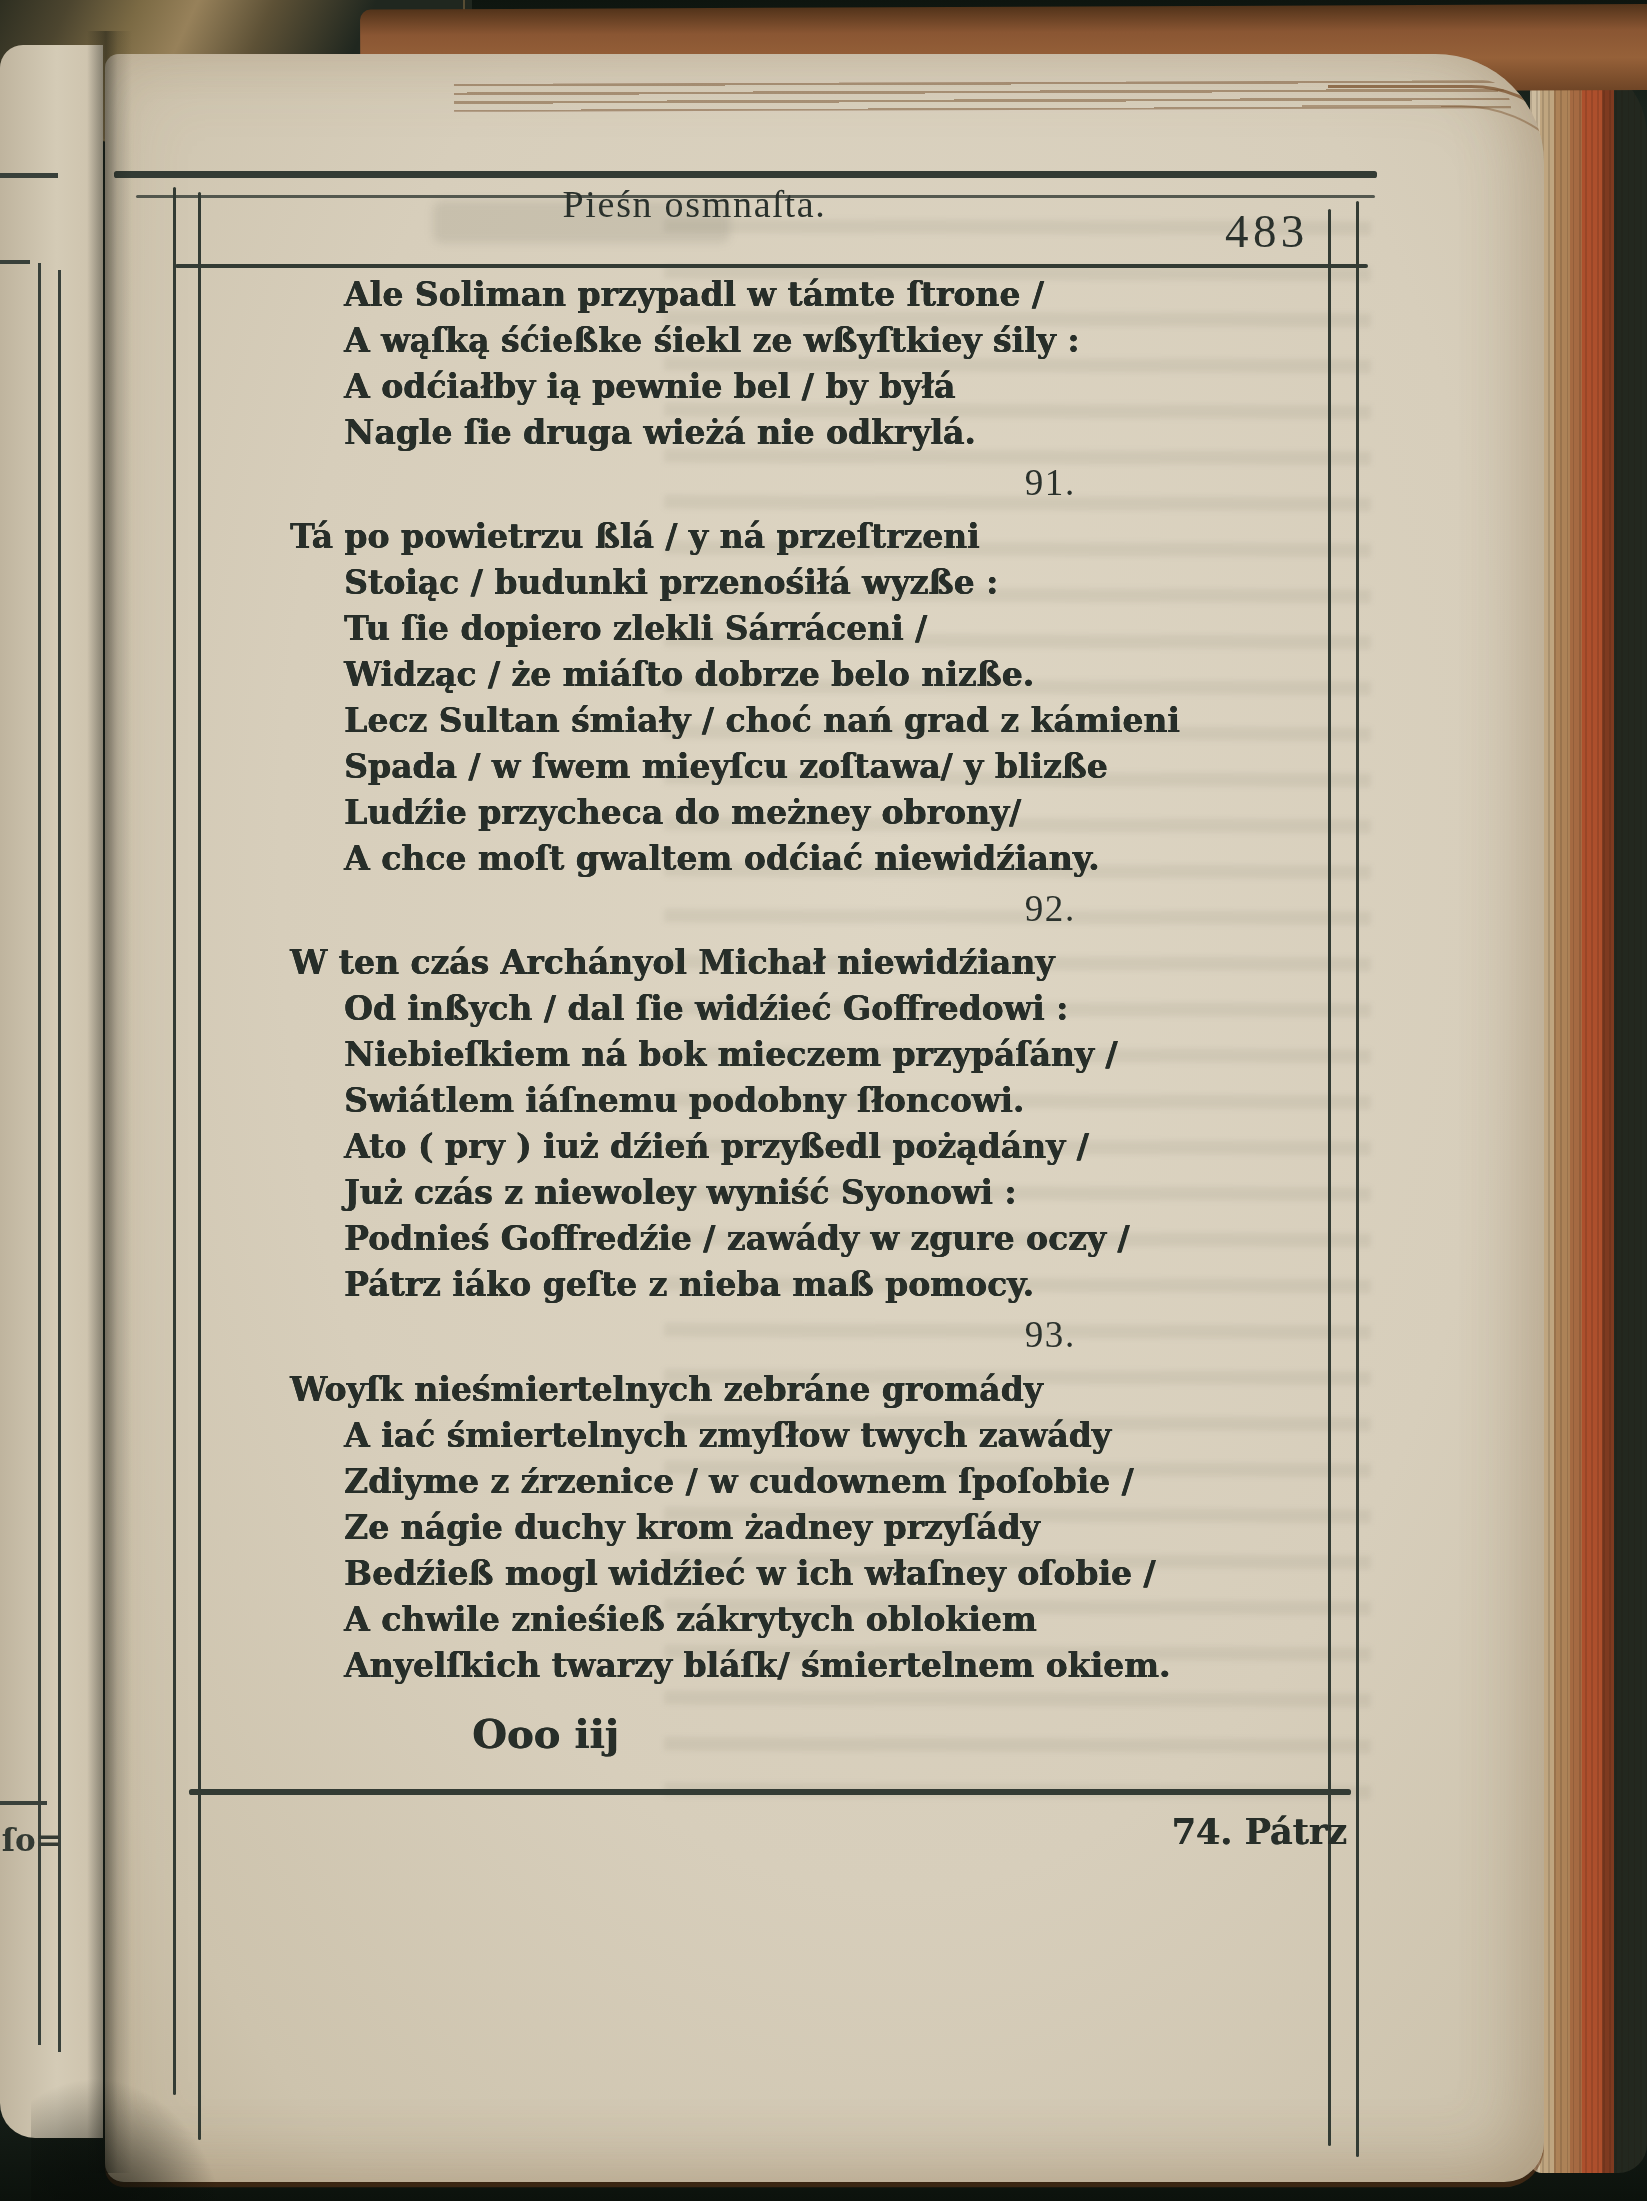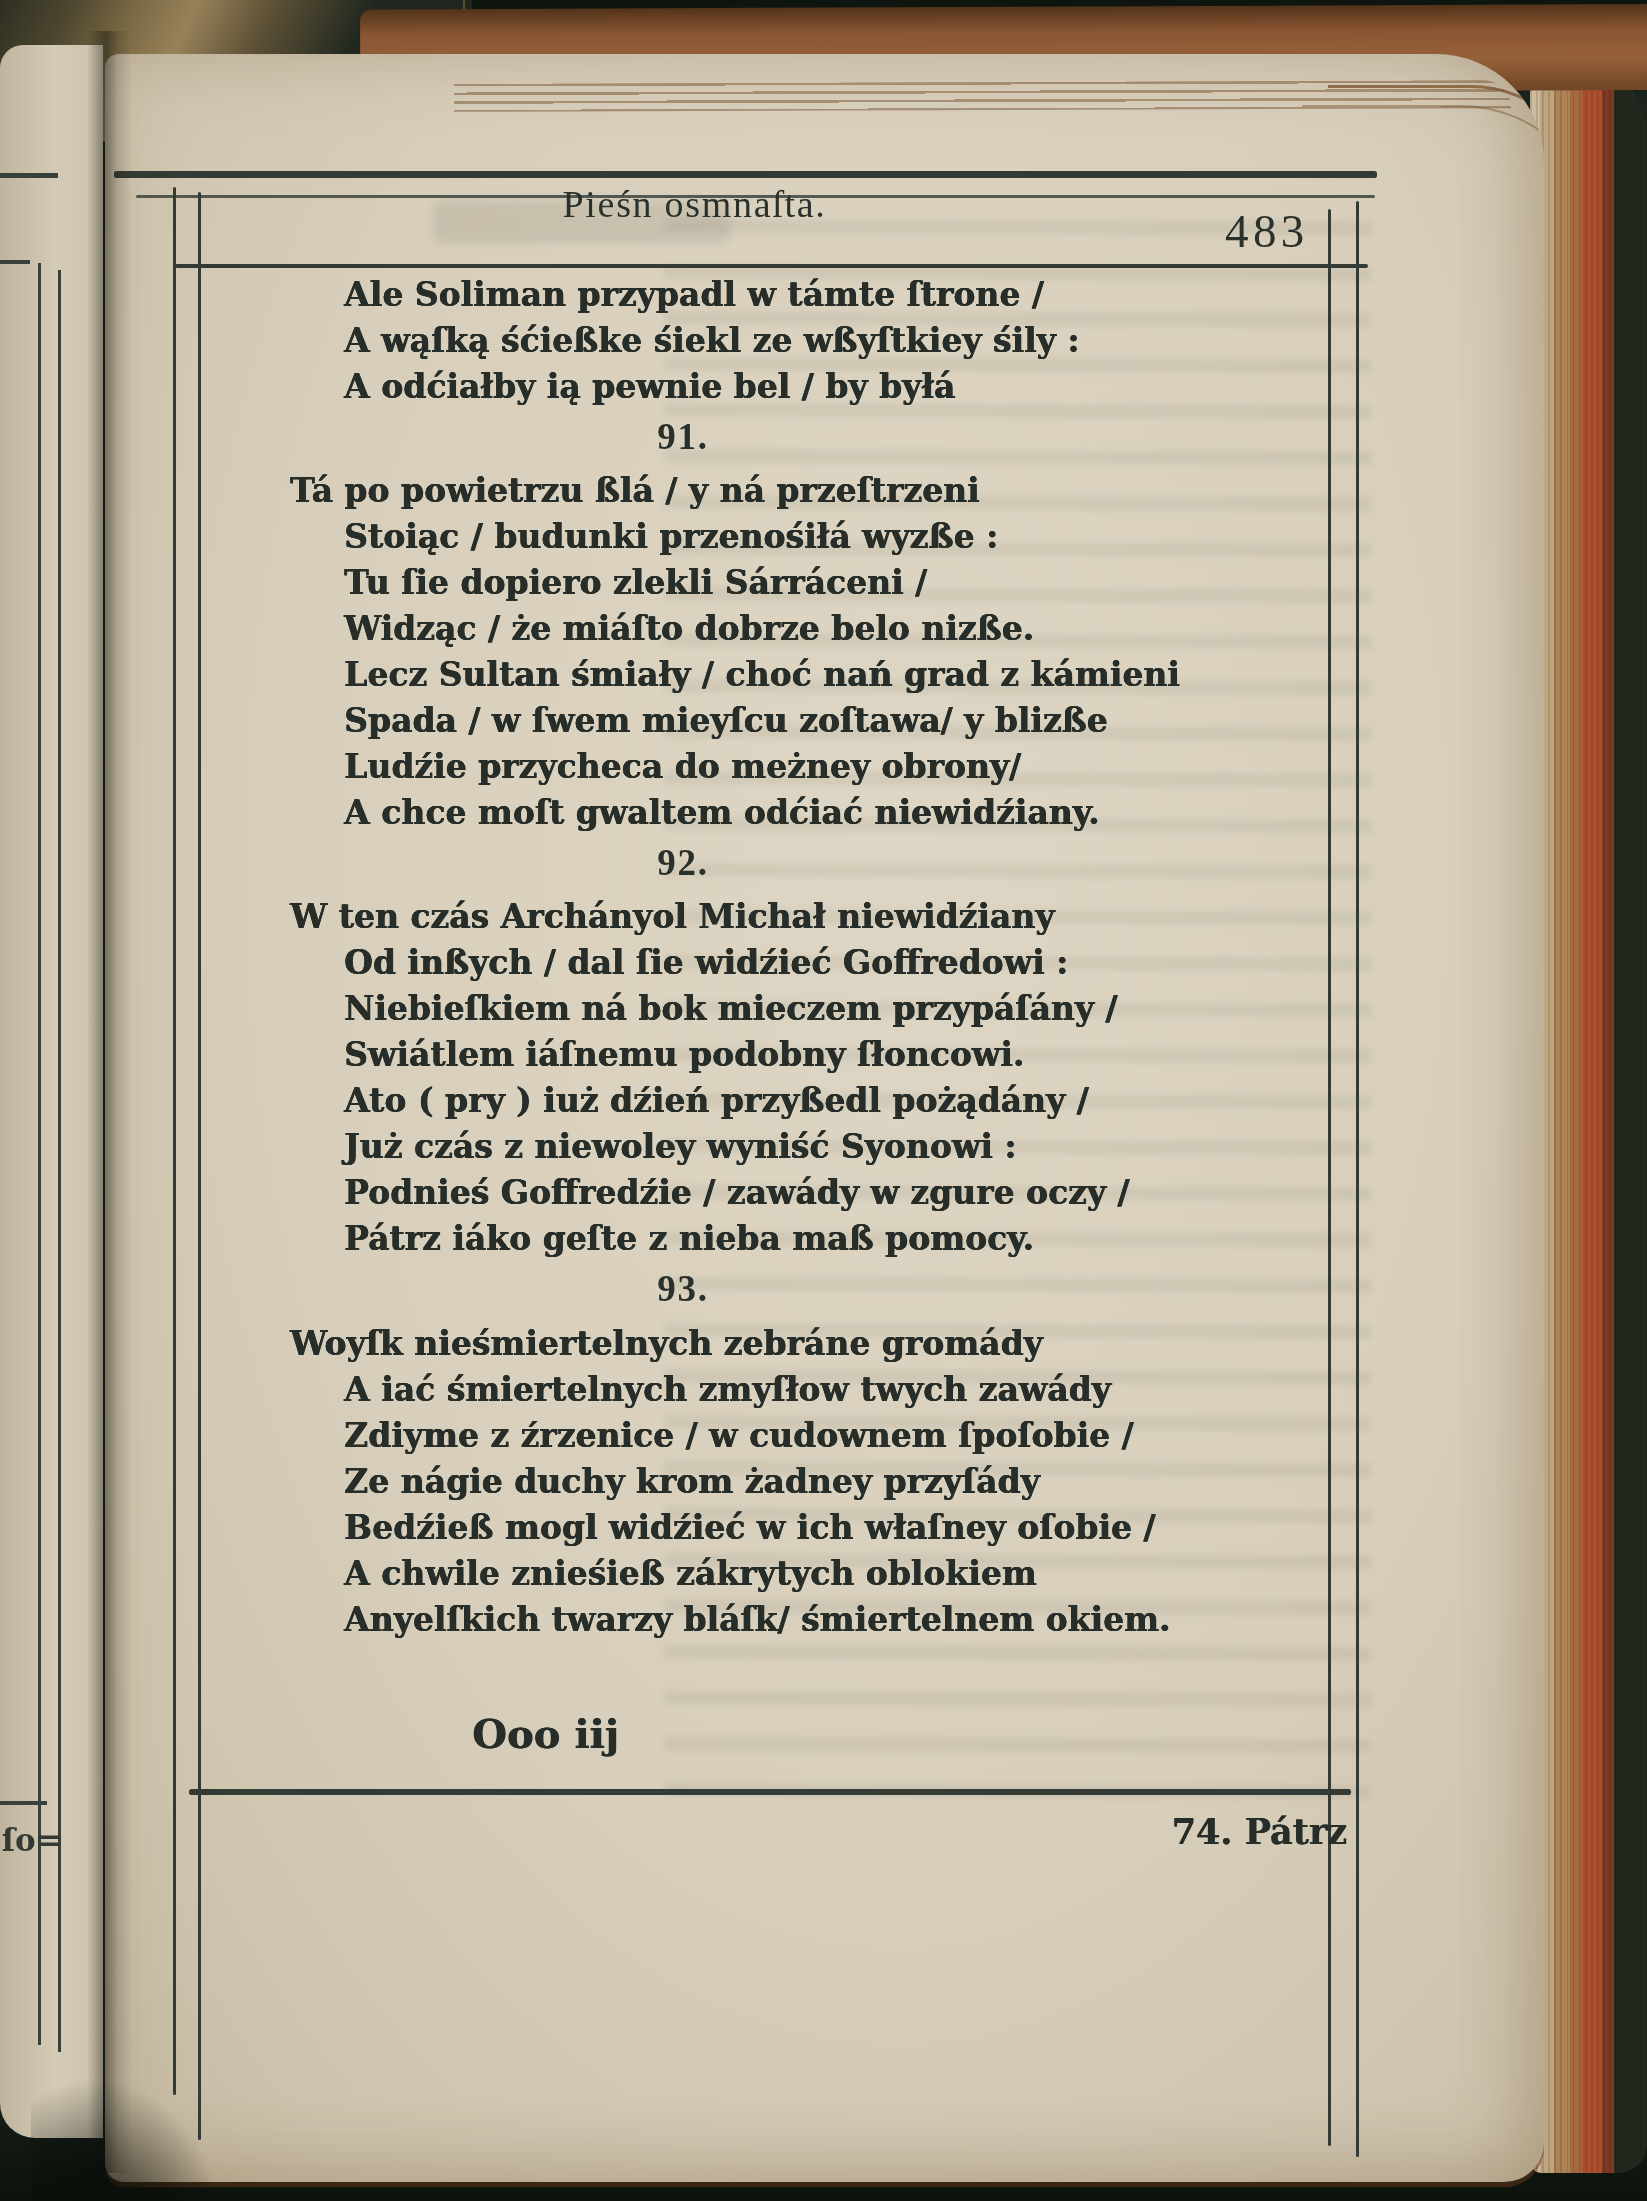"Nagle ſie druga wieżá nie" div.line { html: none -> <div>Nagle ſie druga wieżá nie odkrylá.</div> }
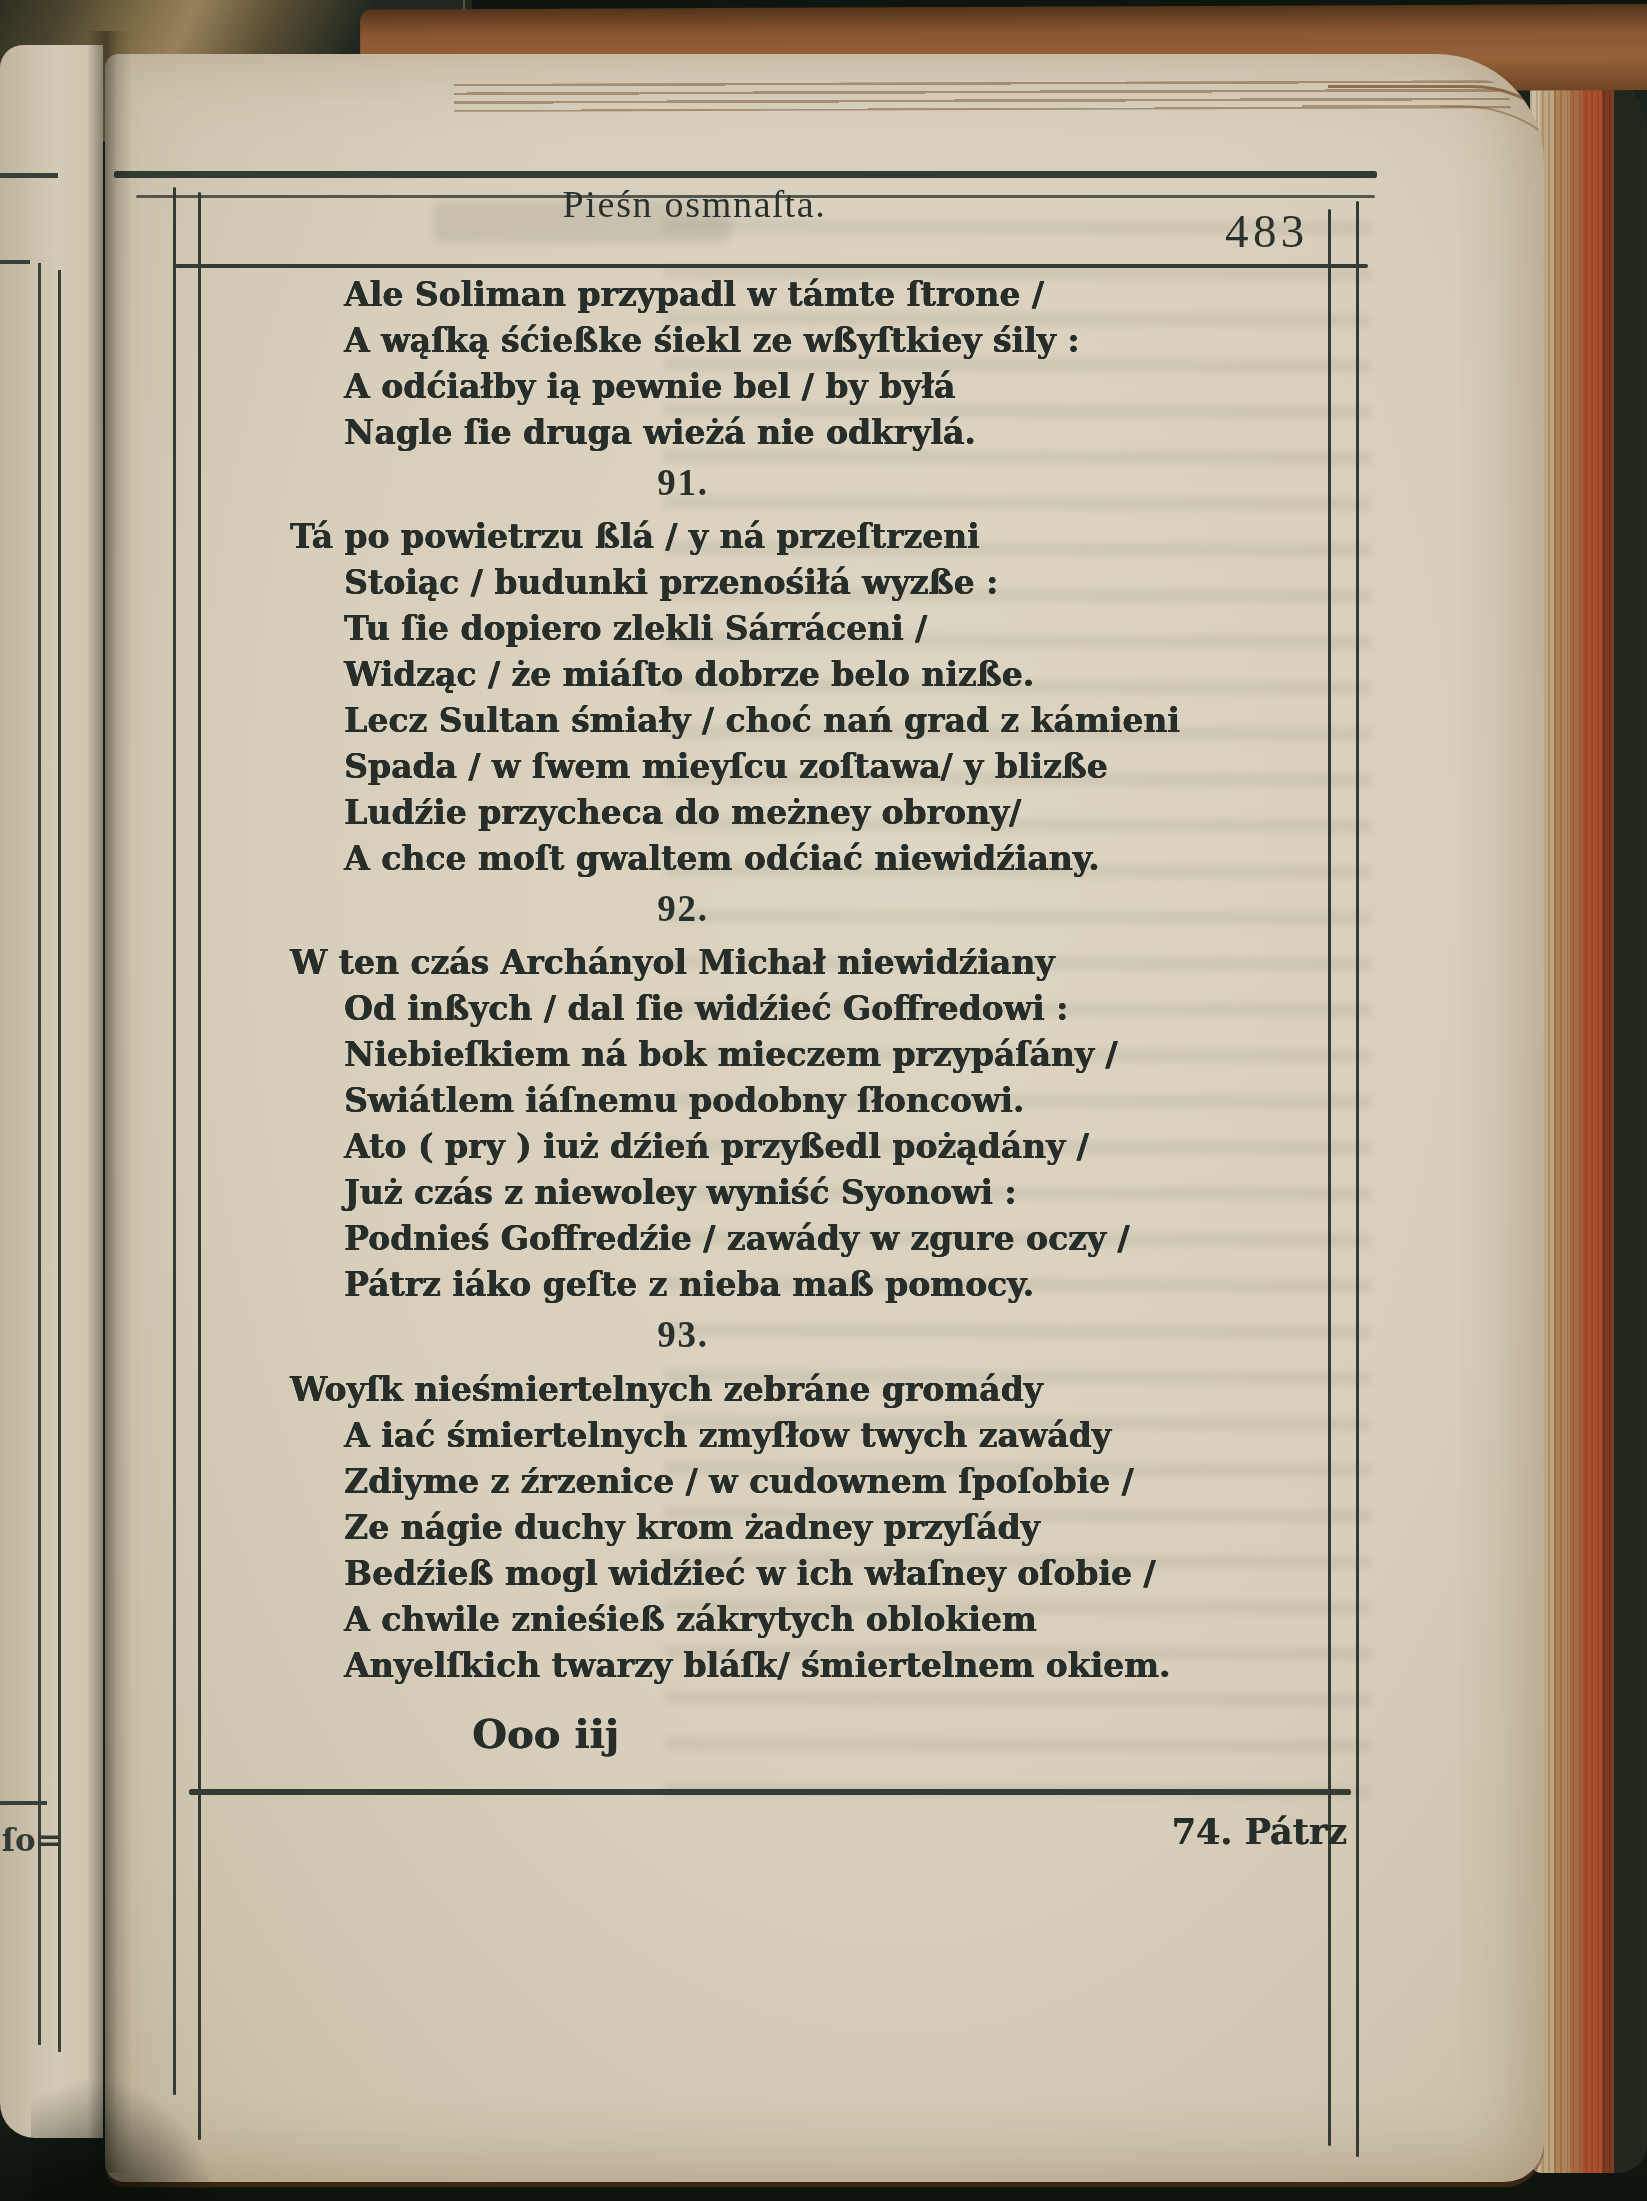"91." .snum { font-weight: 700 -> 400; text-align: center -> right }
